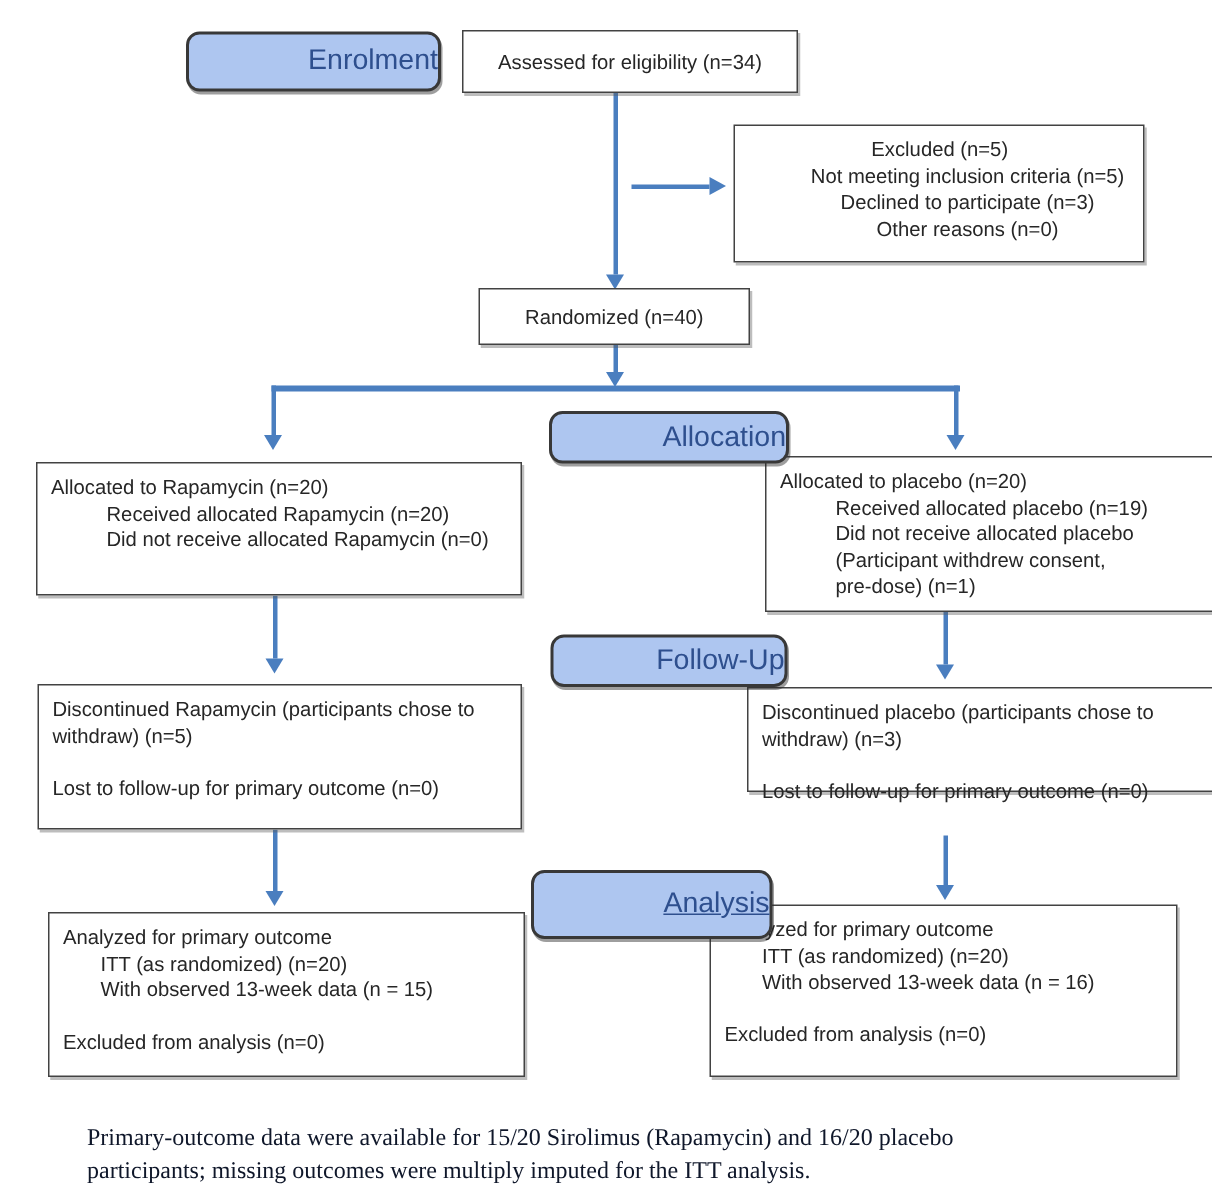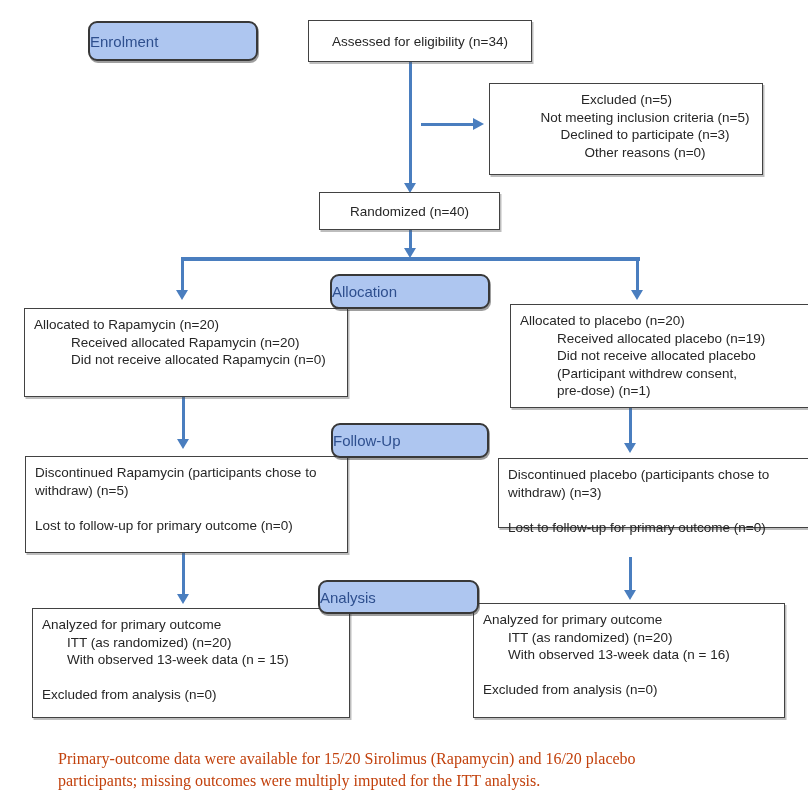"Enrolment" .badge { font-size: 15px -> 19px; justify-content: flex-start -> flex-end; margin-left: none -> 36px }
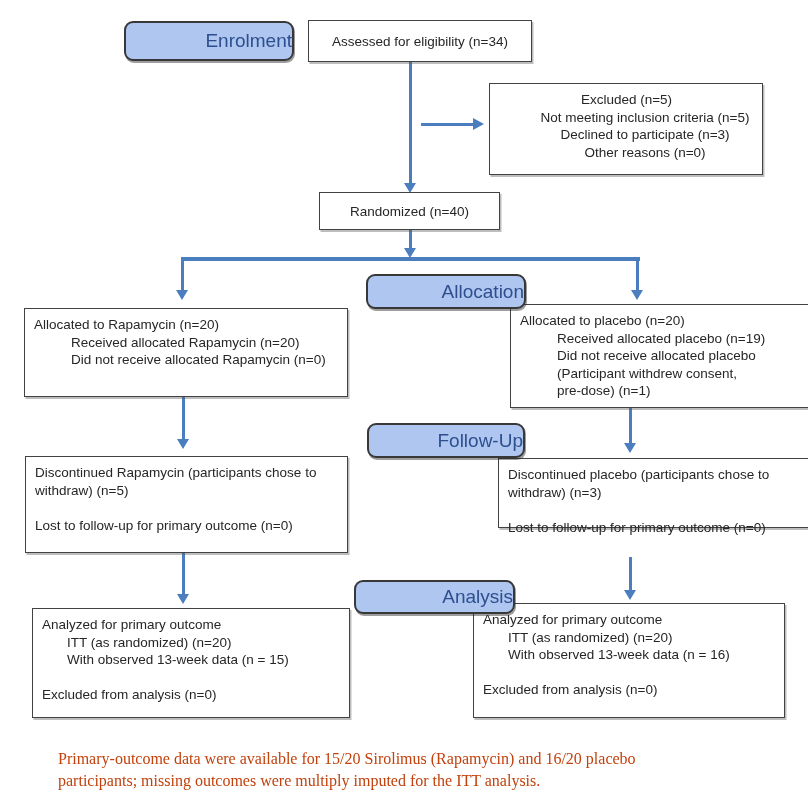"Analysis" div.badge { height: 34px -> 46px; text-decoration: none -> underline }
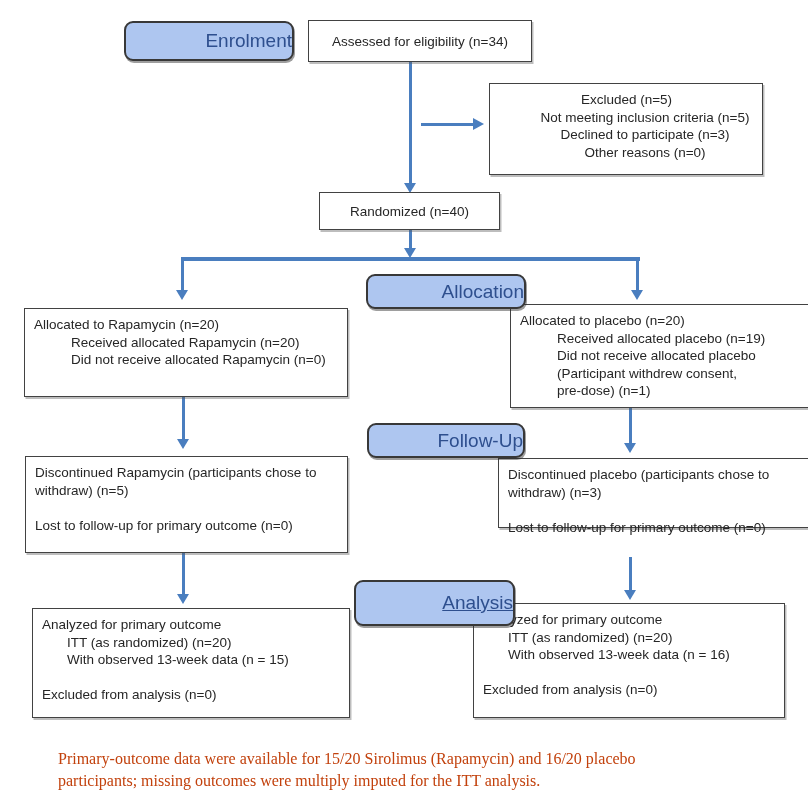"Primary-outcome data were available for" .footnote { color: #c2410c -> #0f172a }
